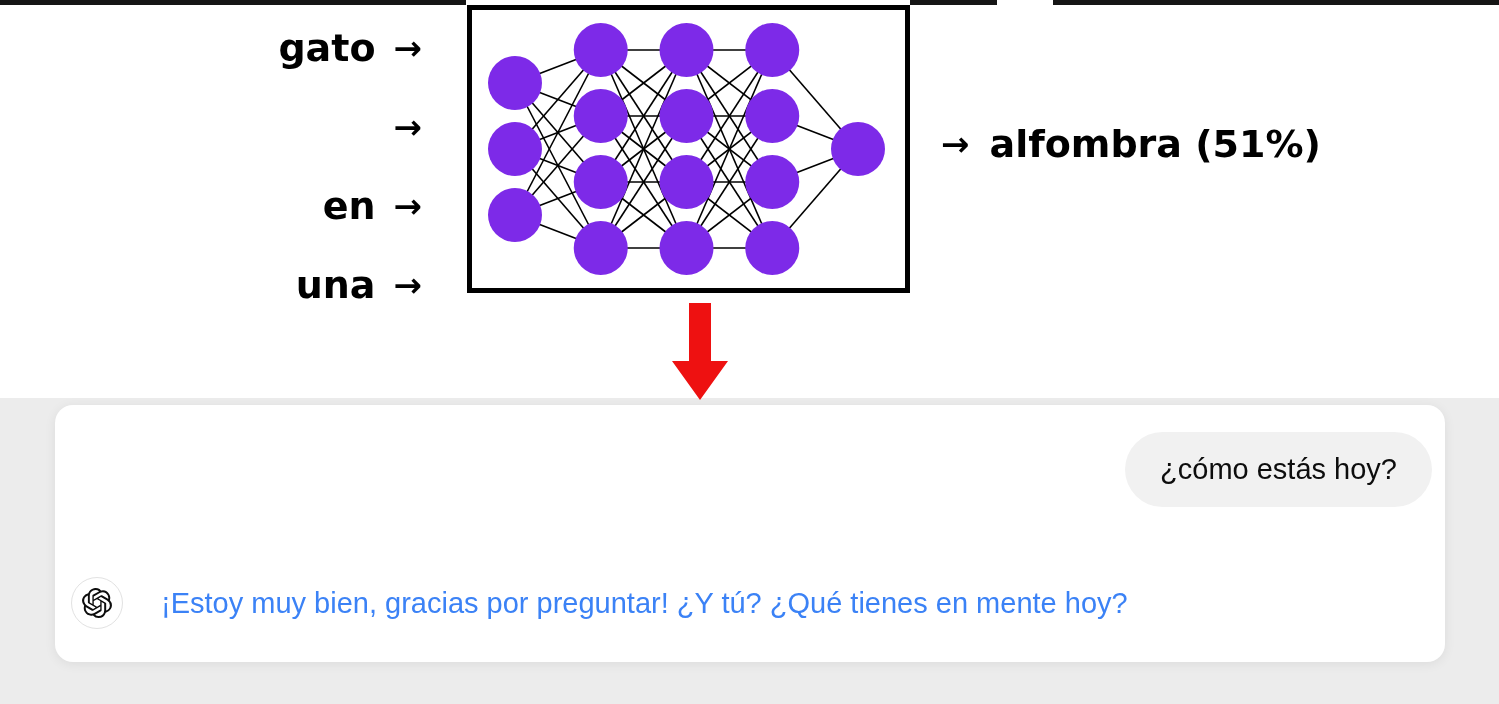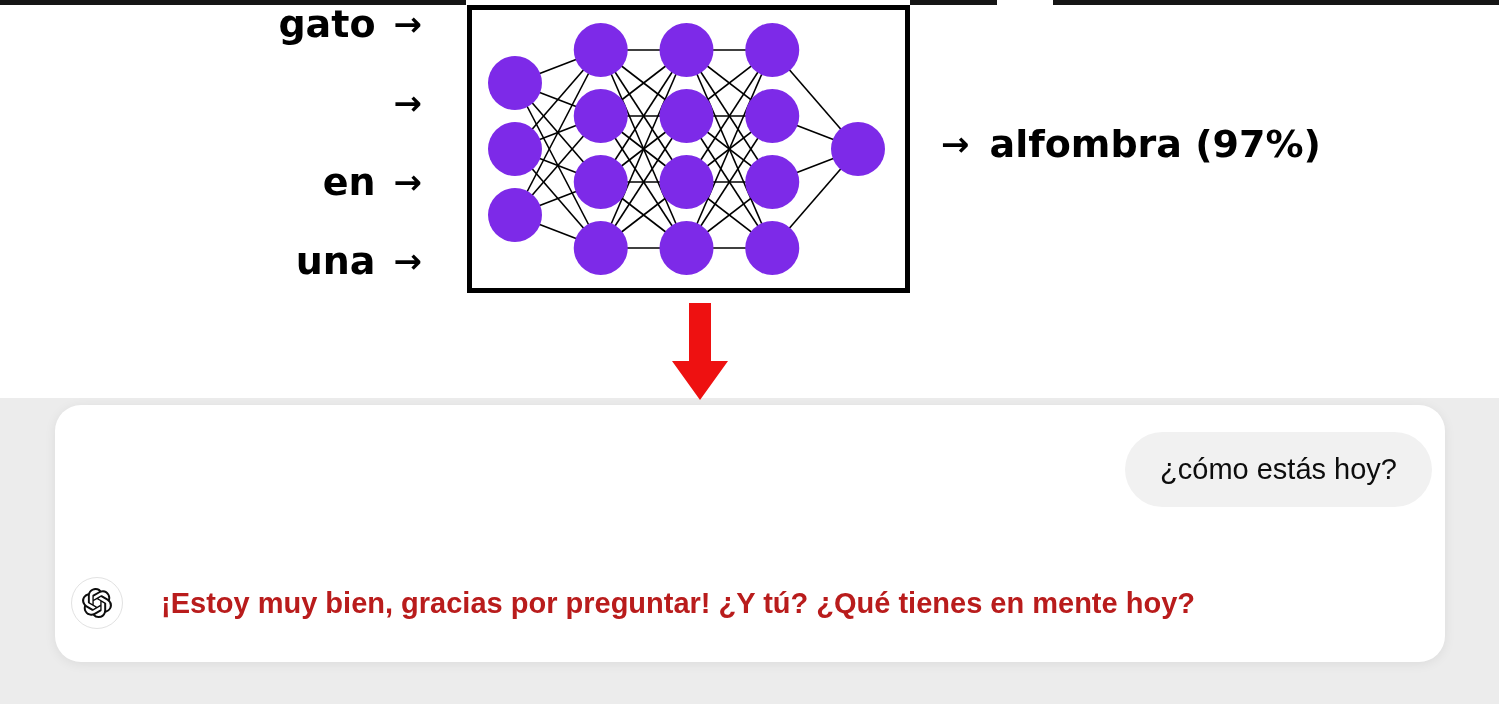"gato" .inputs { top: 0 -> 24px }
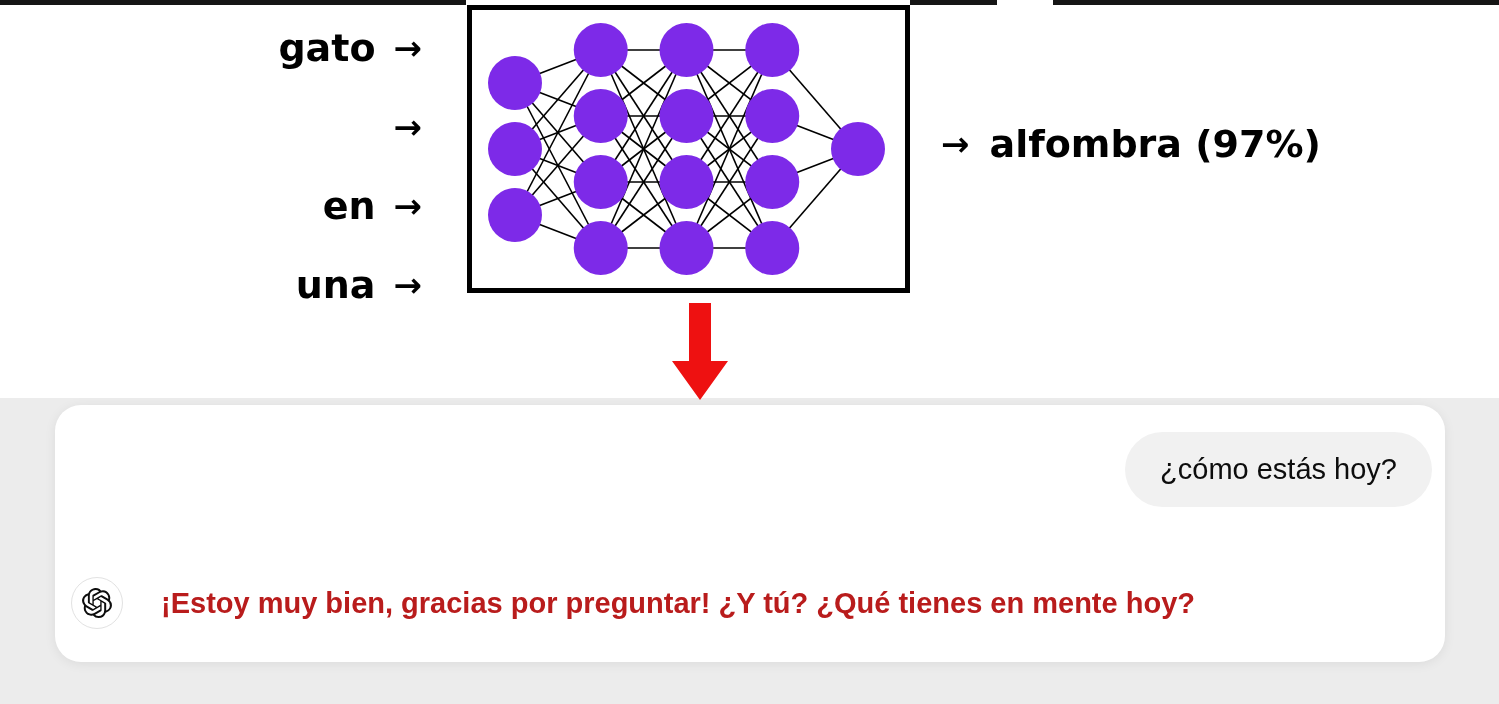"alfombra (97%)" span.word { text: 97% -> 51% }
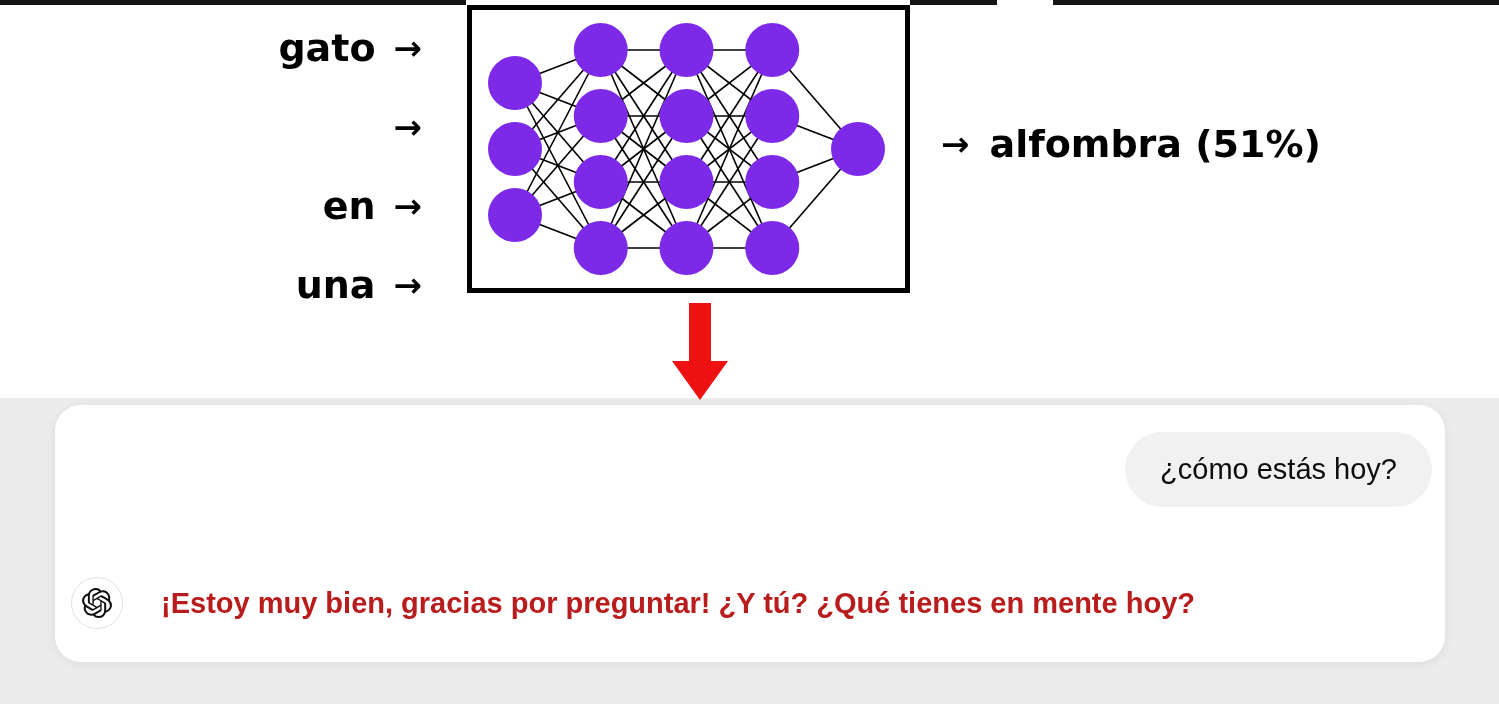"¿cómo estás hoy?" .chat-card { border-radius: 26px -> 18px }
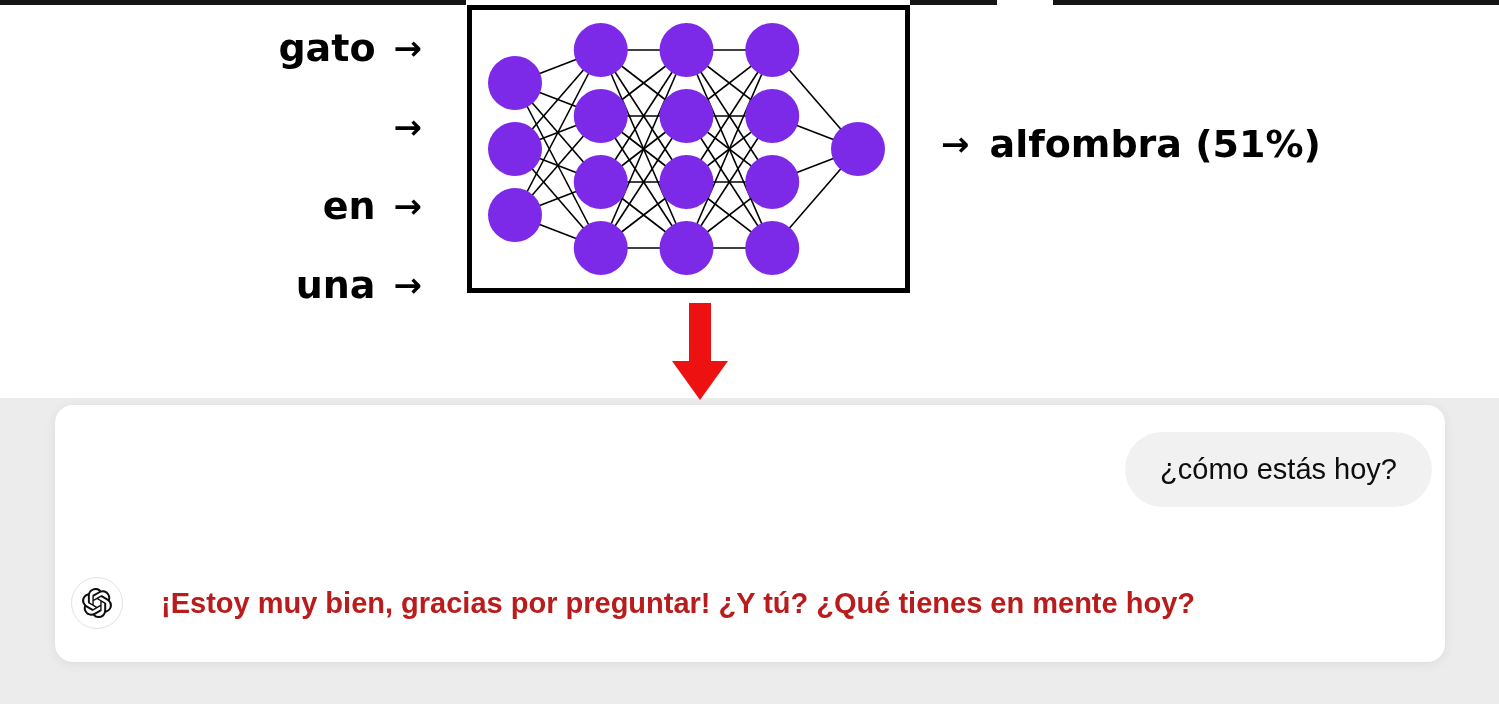"¡Estoy muy bien, gracias por" .assistant-text { color: #b91c1c -> #3b82f6; font-weight: bold -> none }
